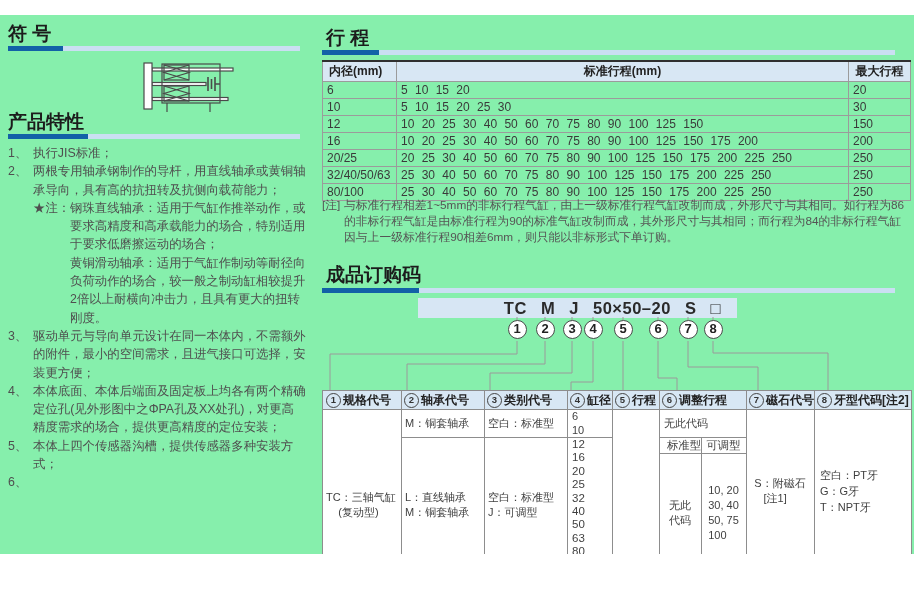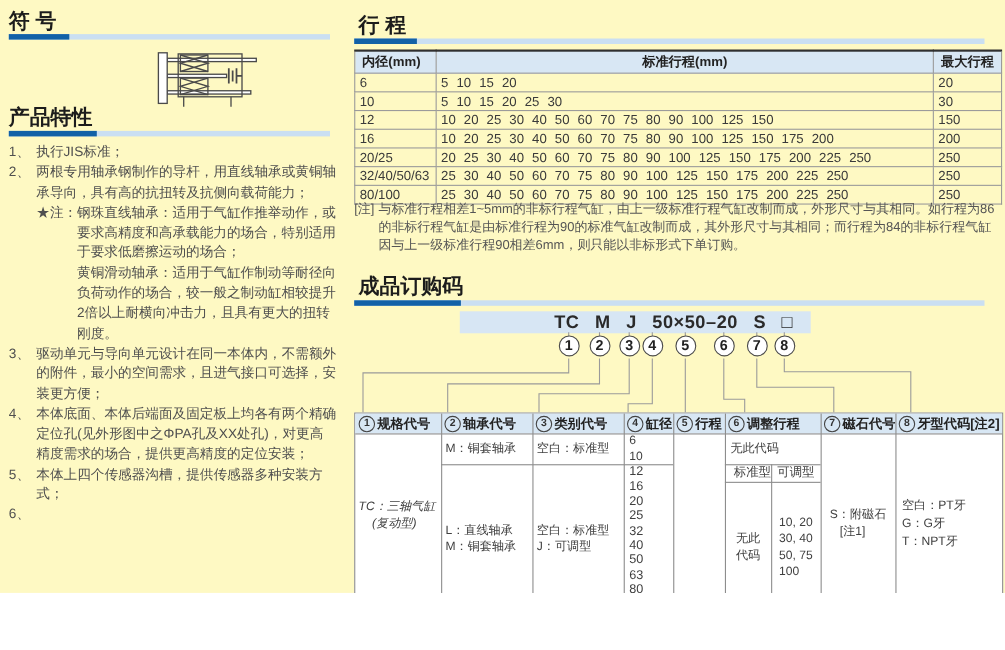"符 号" .page { background: #fef9c3 -> #86efac; margin-top: none -> 15px }
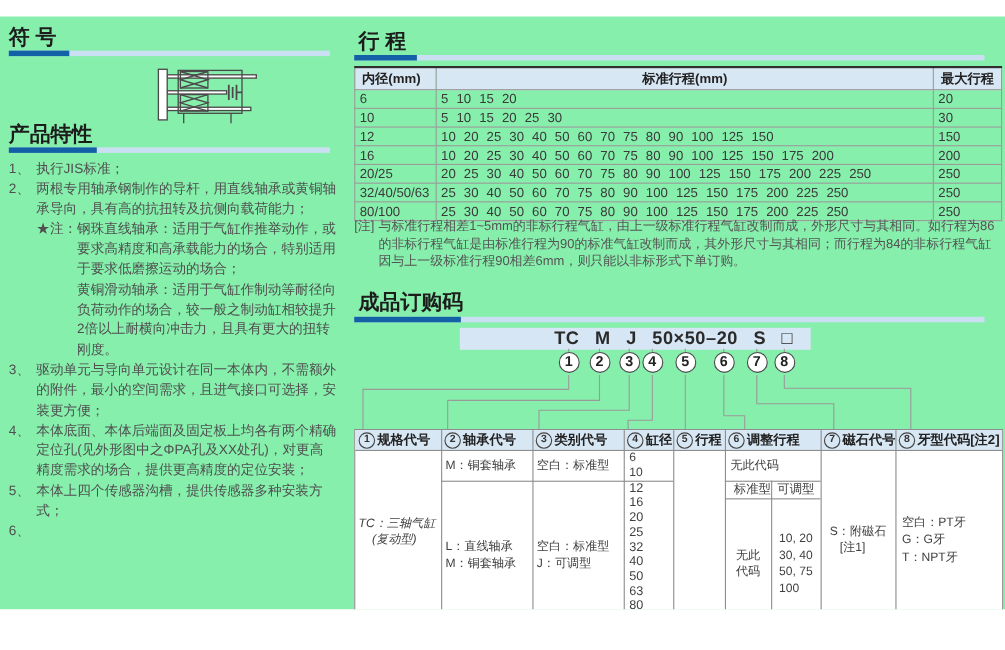"TC：三轴气缸" .cell-spec { font-style: italic -> none; top: 11px -> 32px }
